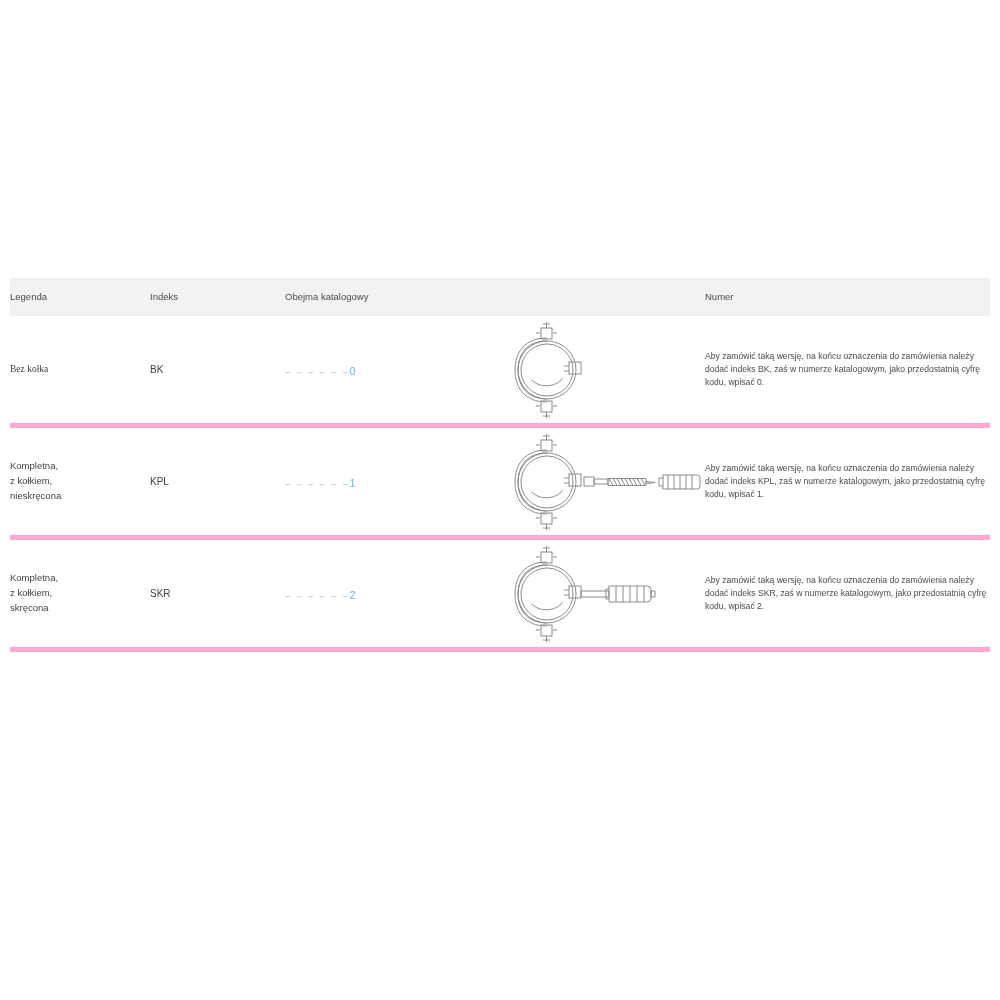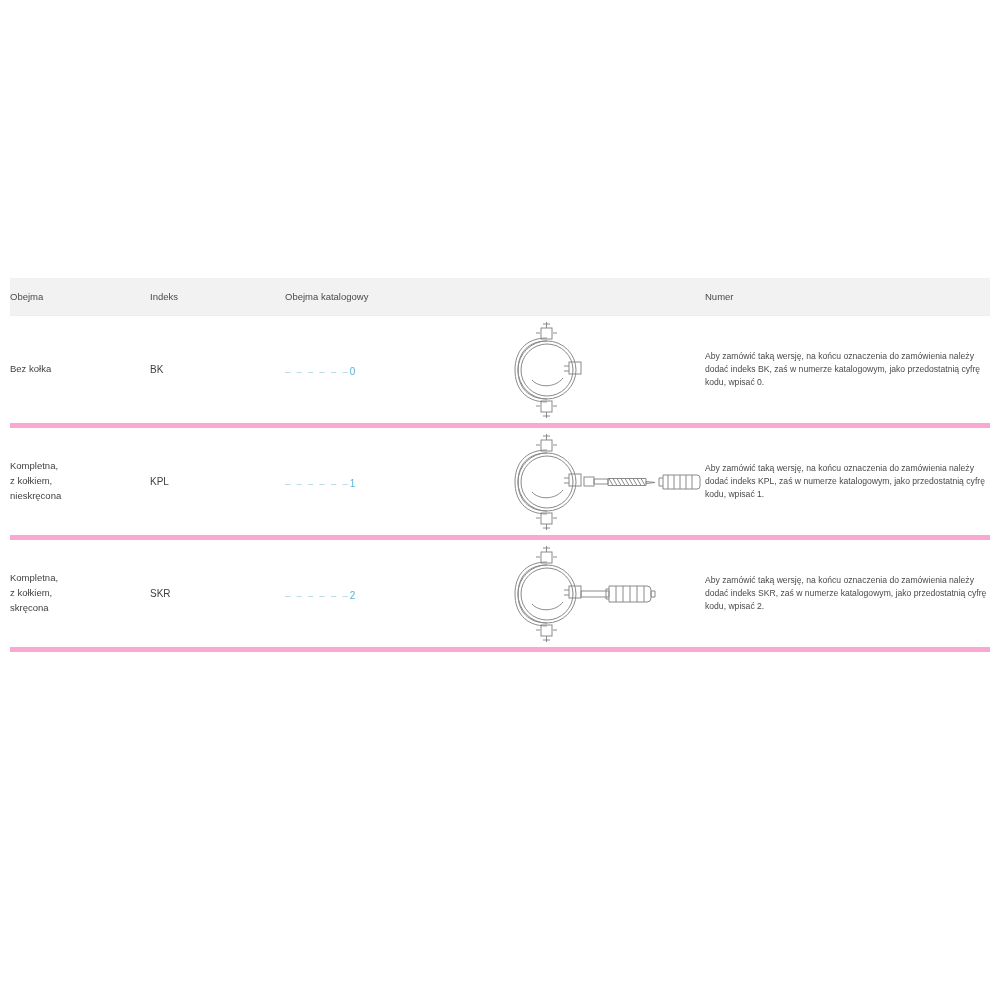"Obejma" th.h-obejma { text: Obejma -> Legenda }
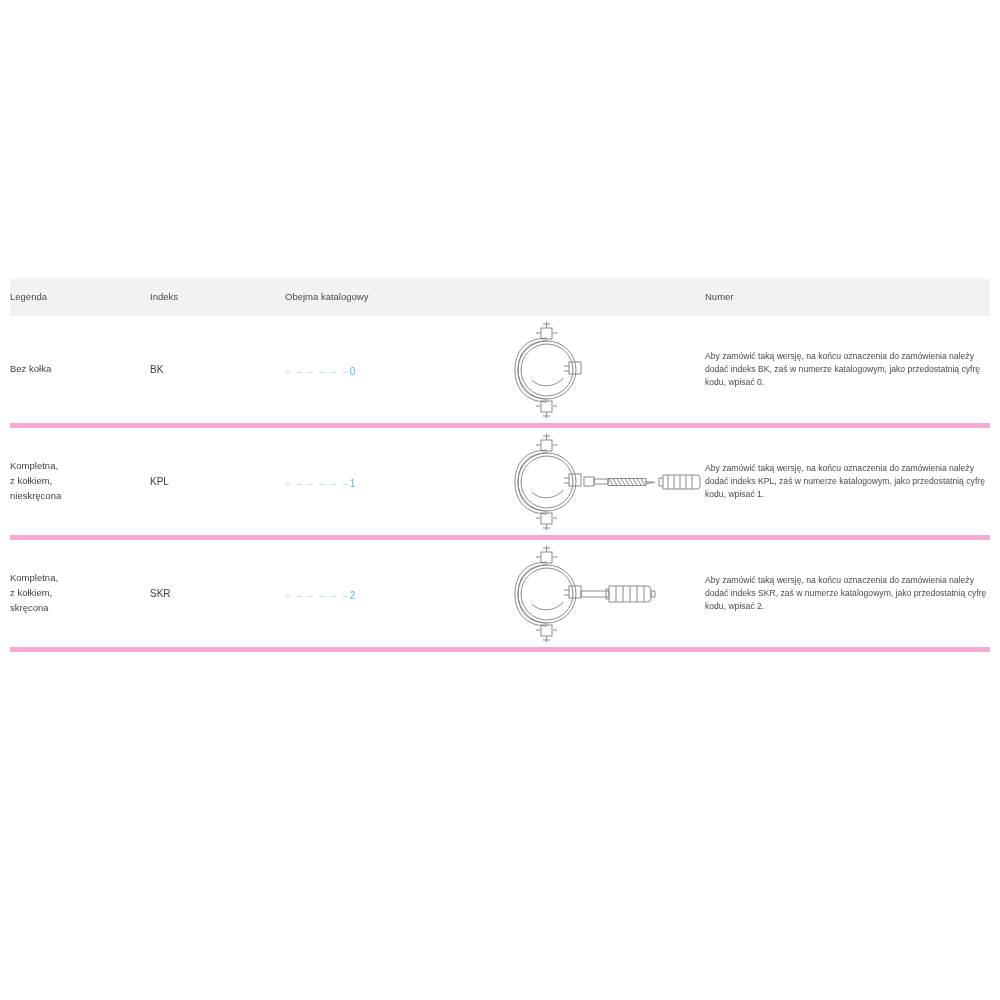"Bez kołka" td.cell-obejma { font-family: none -> Liberation Serif, serif }
